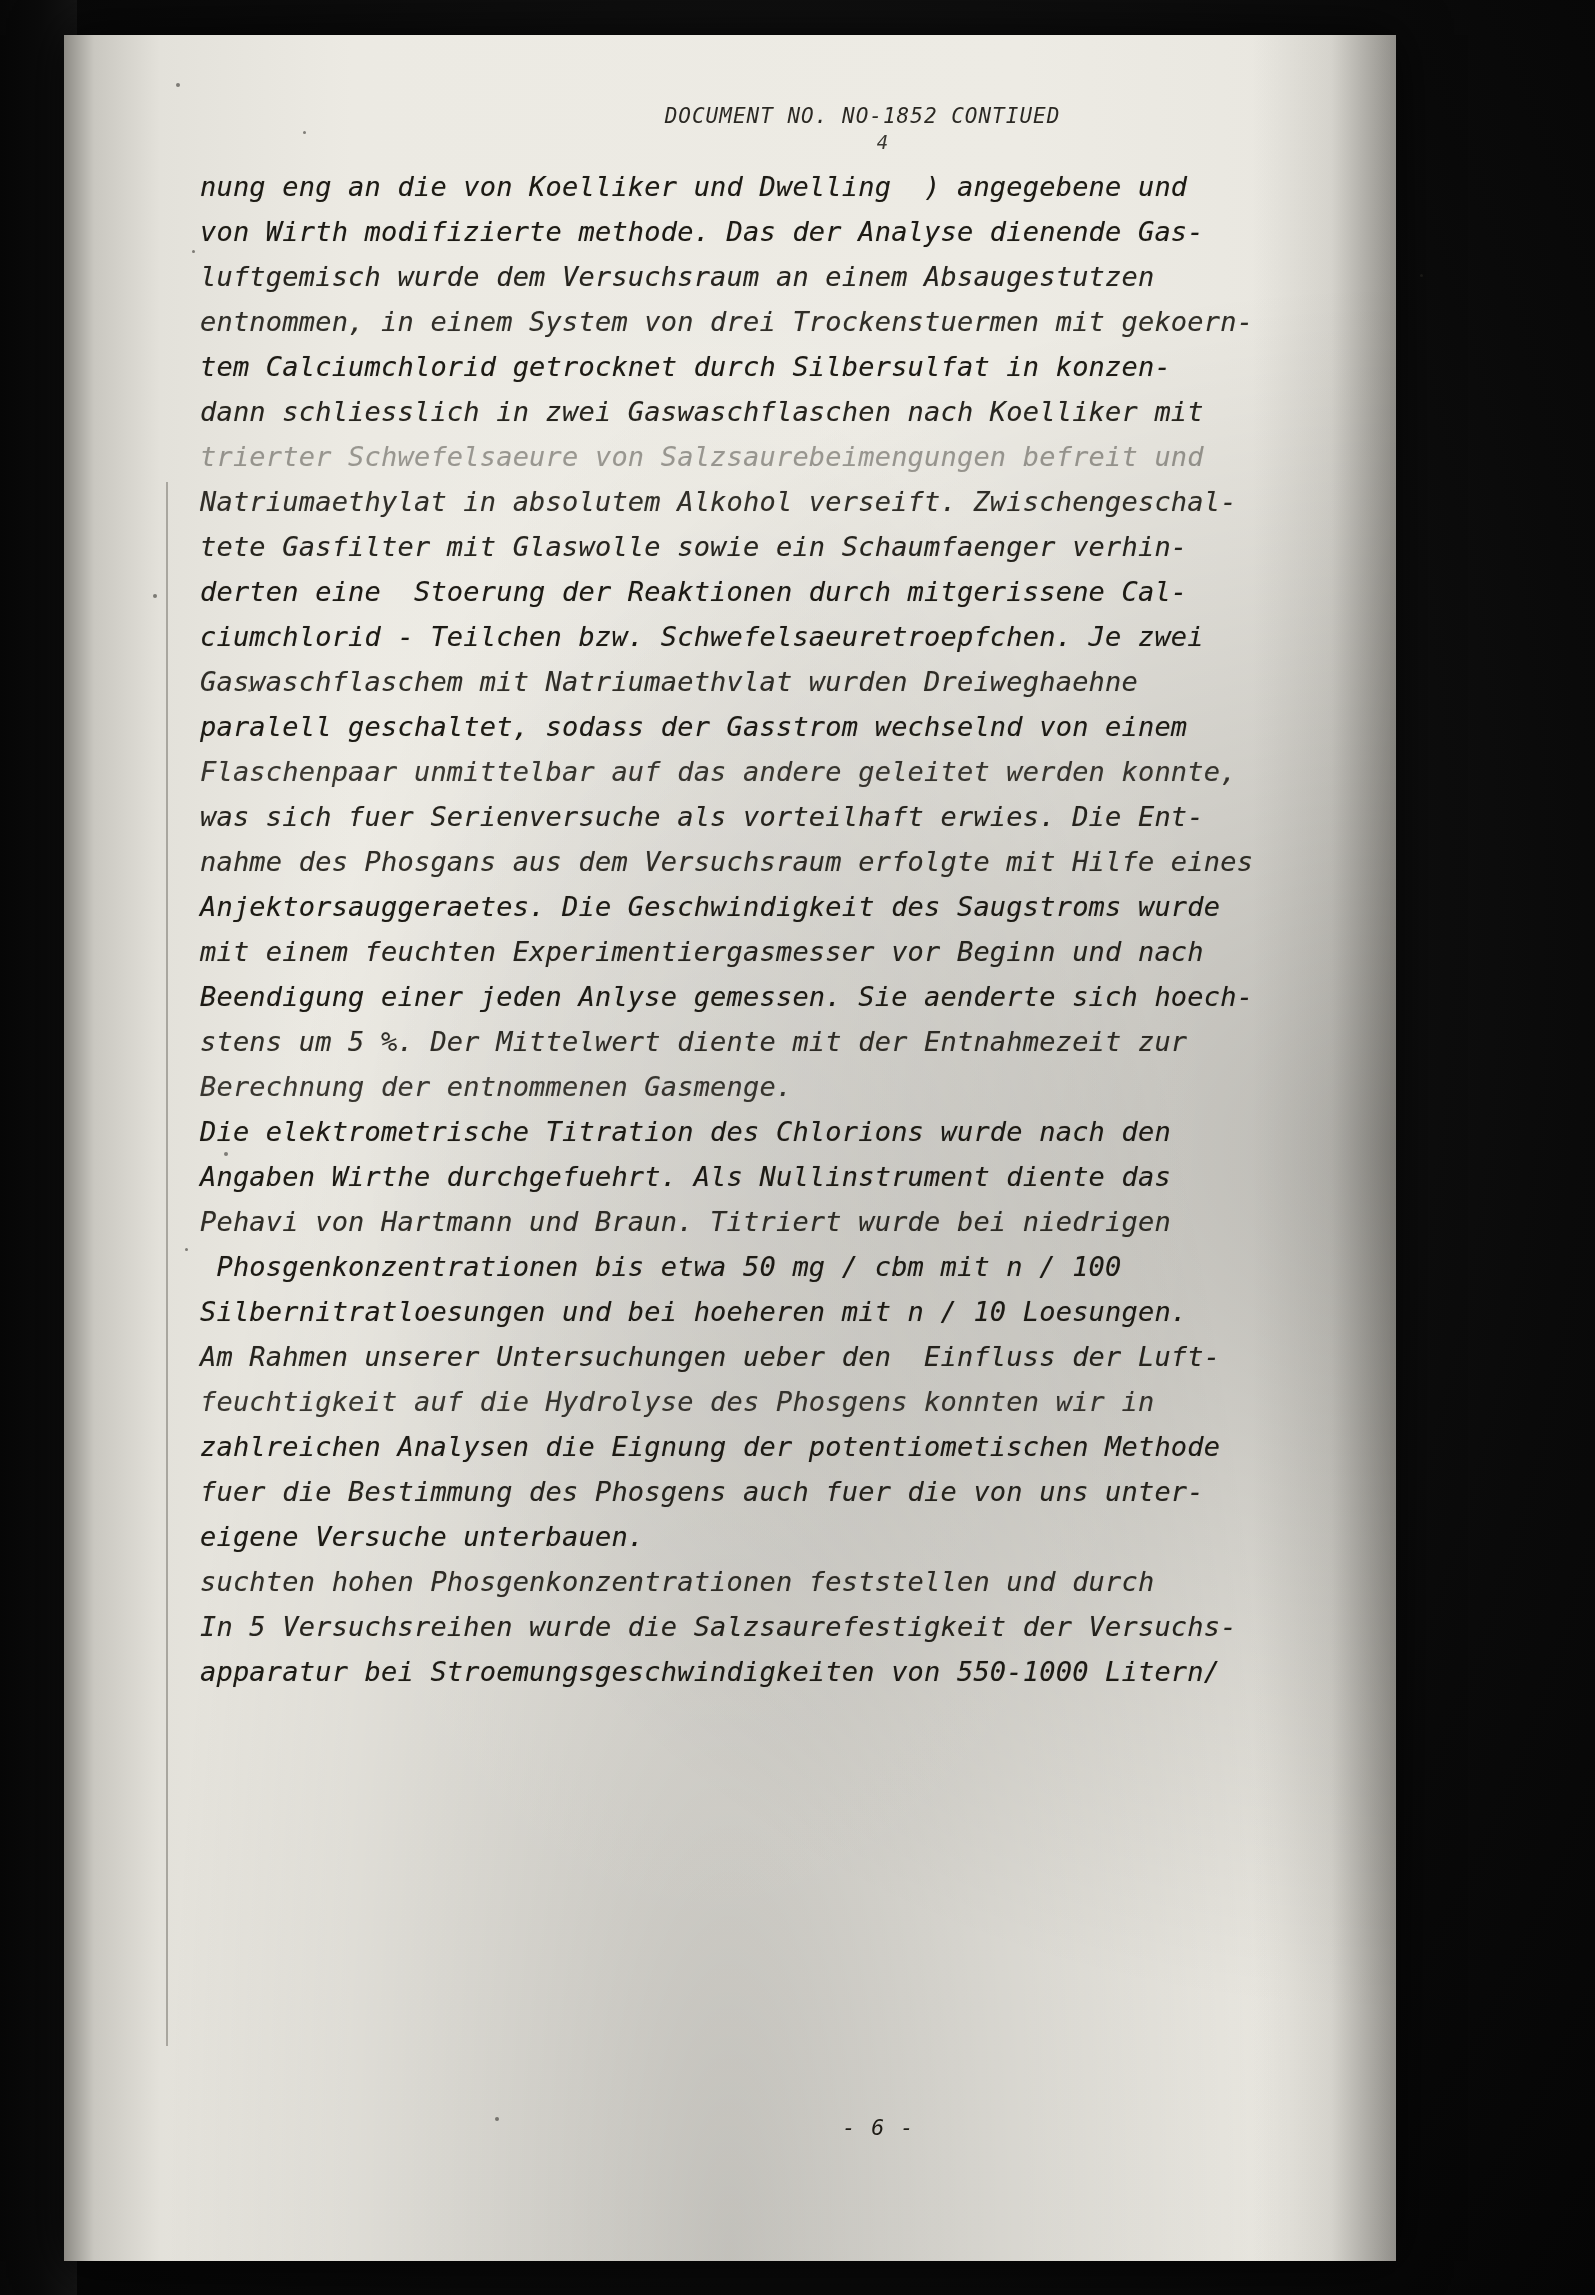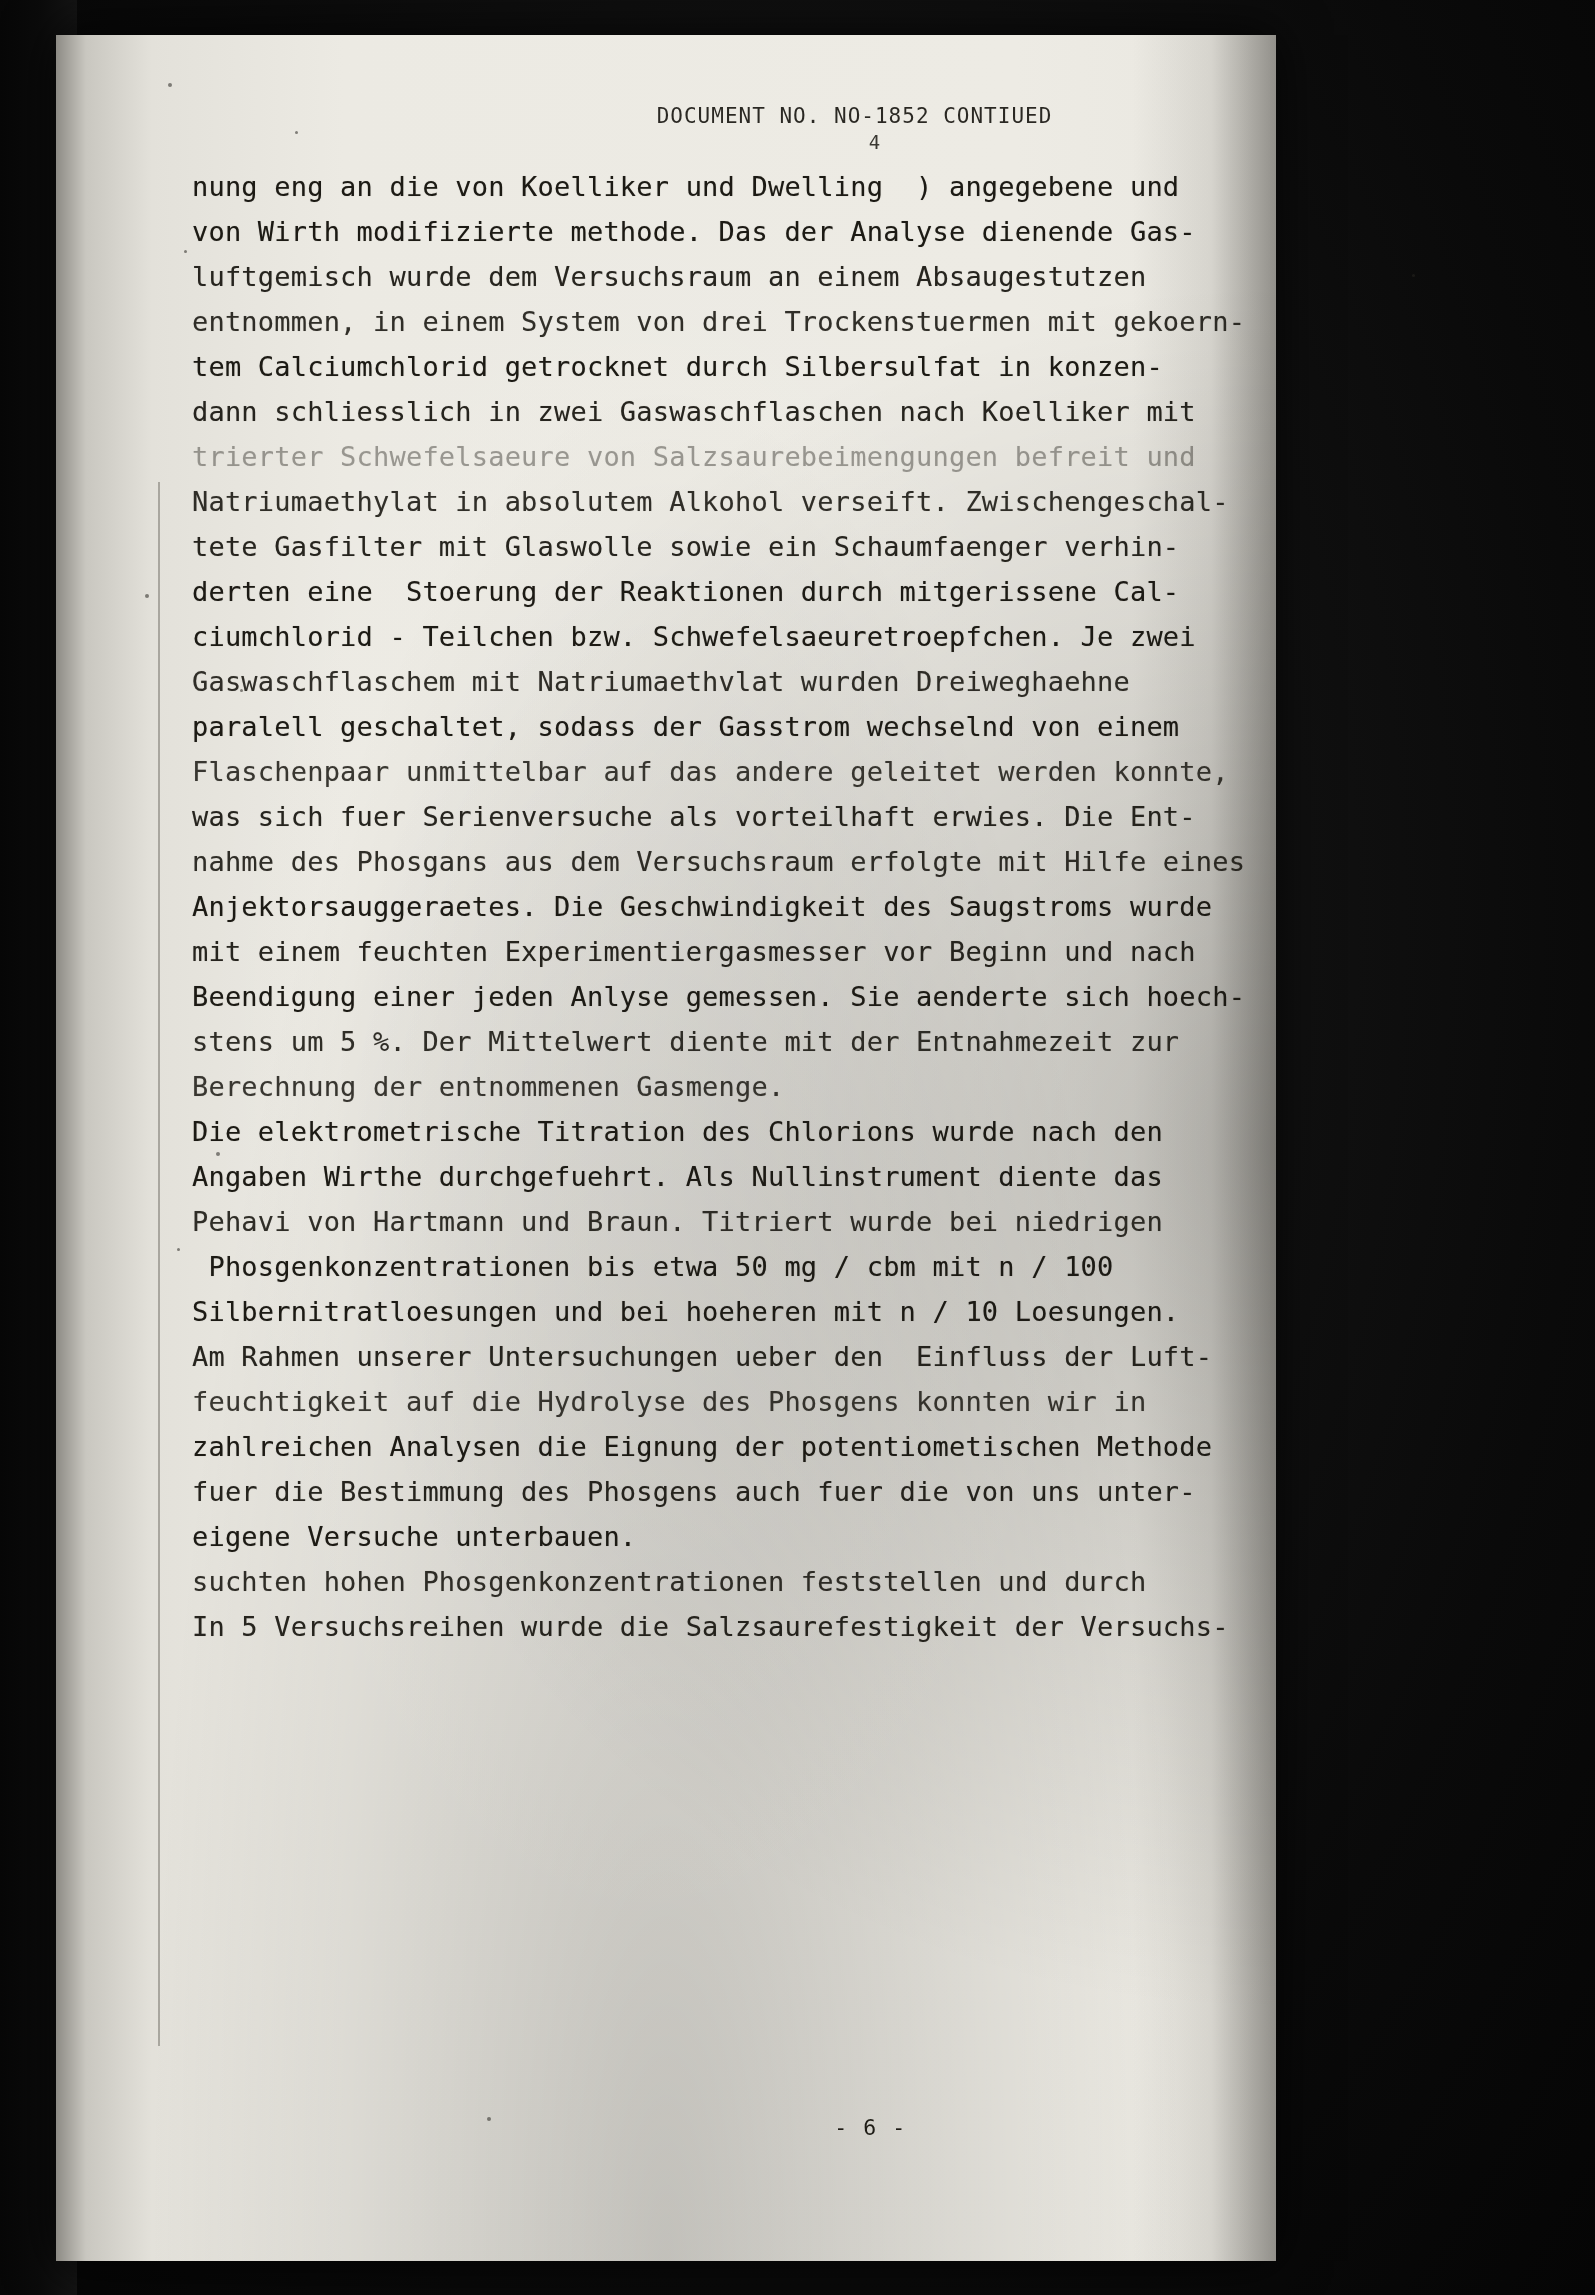"DOCUMENT NO. NO-1852 CONTIUED" #page-sheet { font-style: none -> italic; left: 56px -> 64px; width: 1220px -> 1332px }
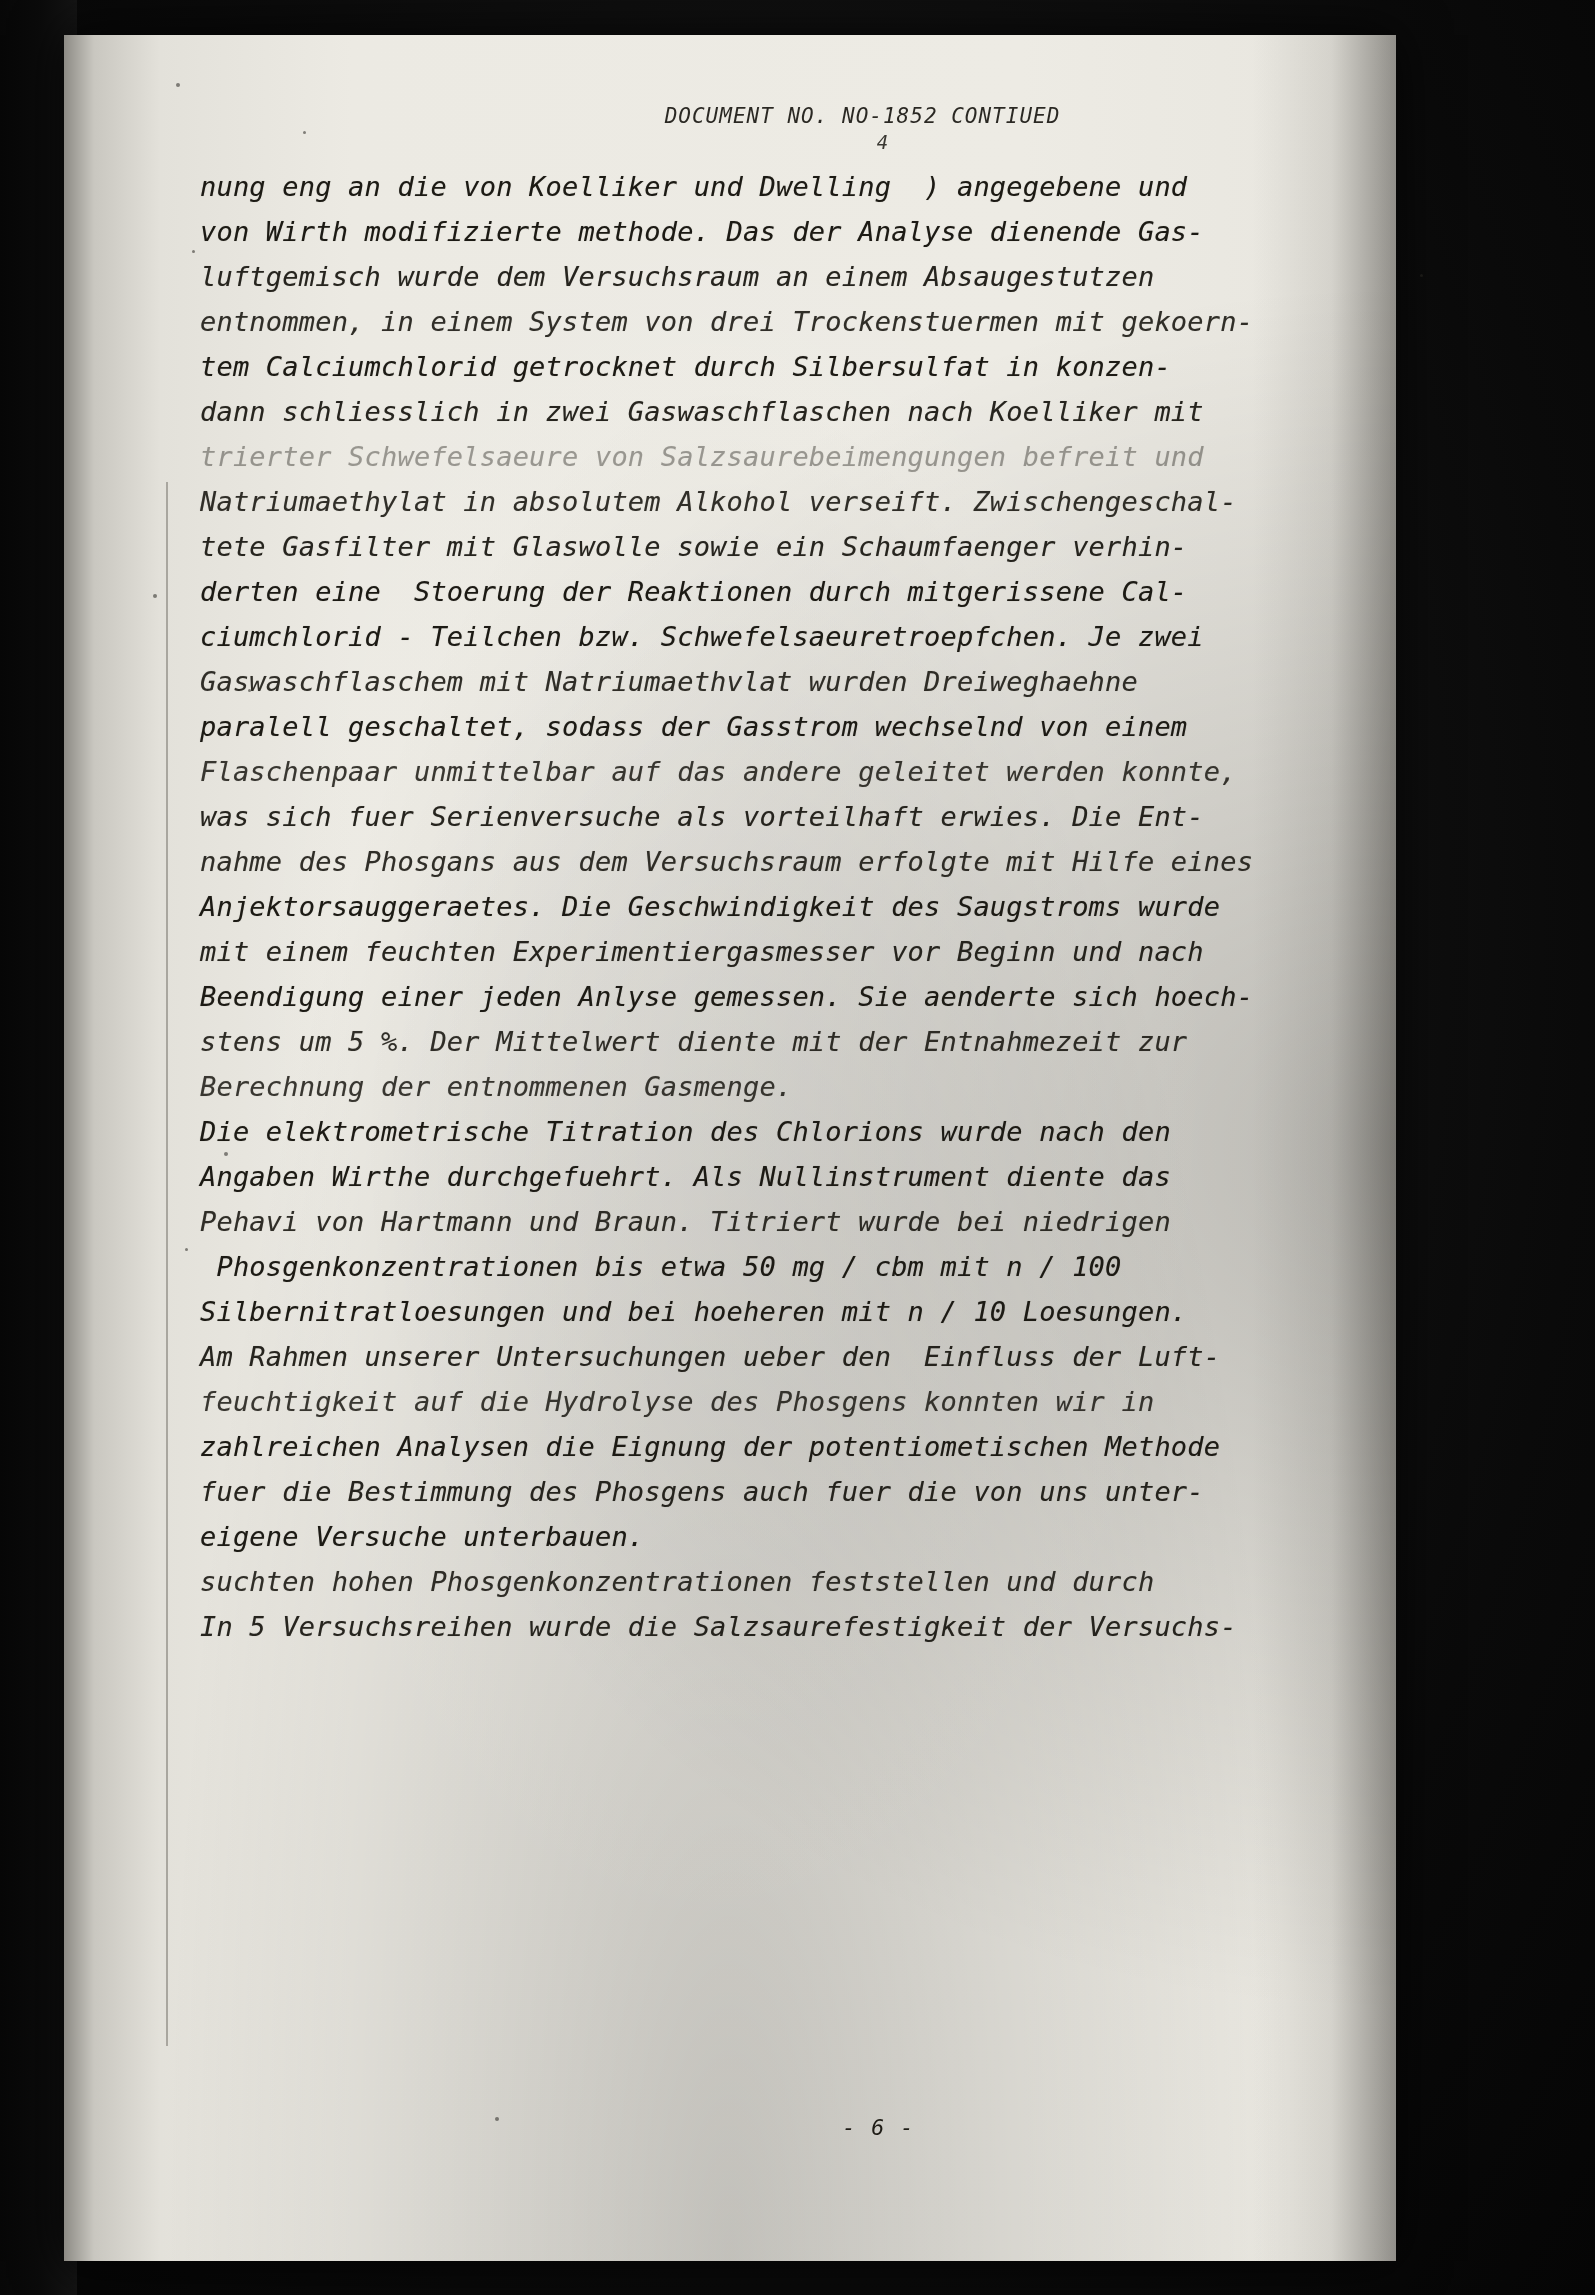"apparatur bei" div.tline { html: none -> <div>apparatur bei Stroemungsgeschwindigkeiten von 550-1000 Litern/</div> }
